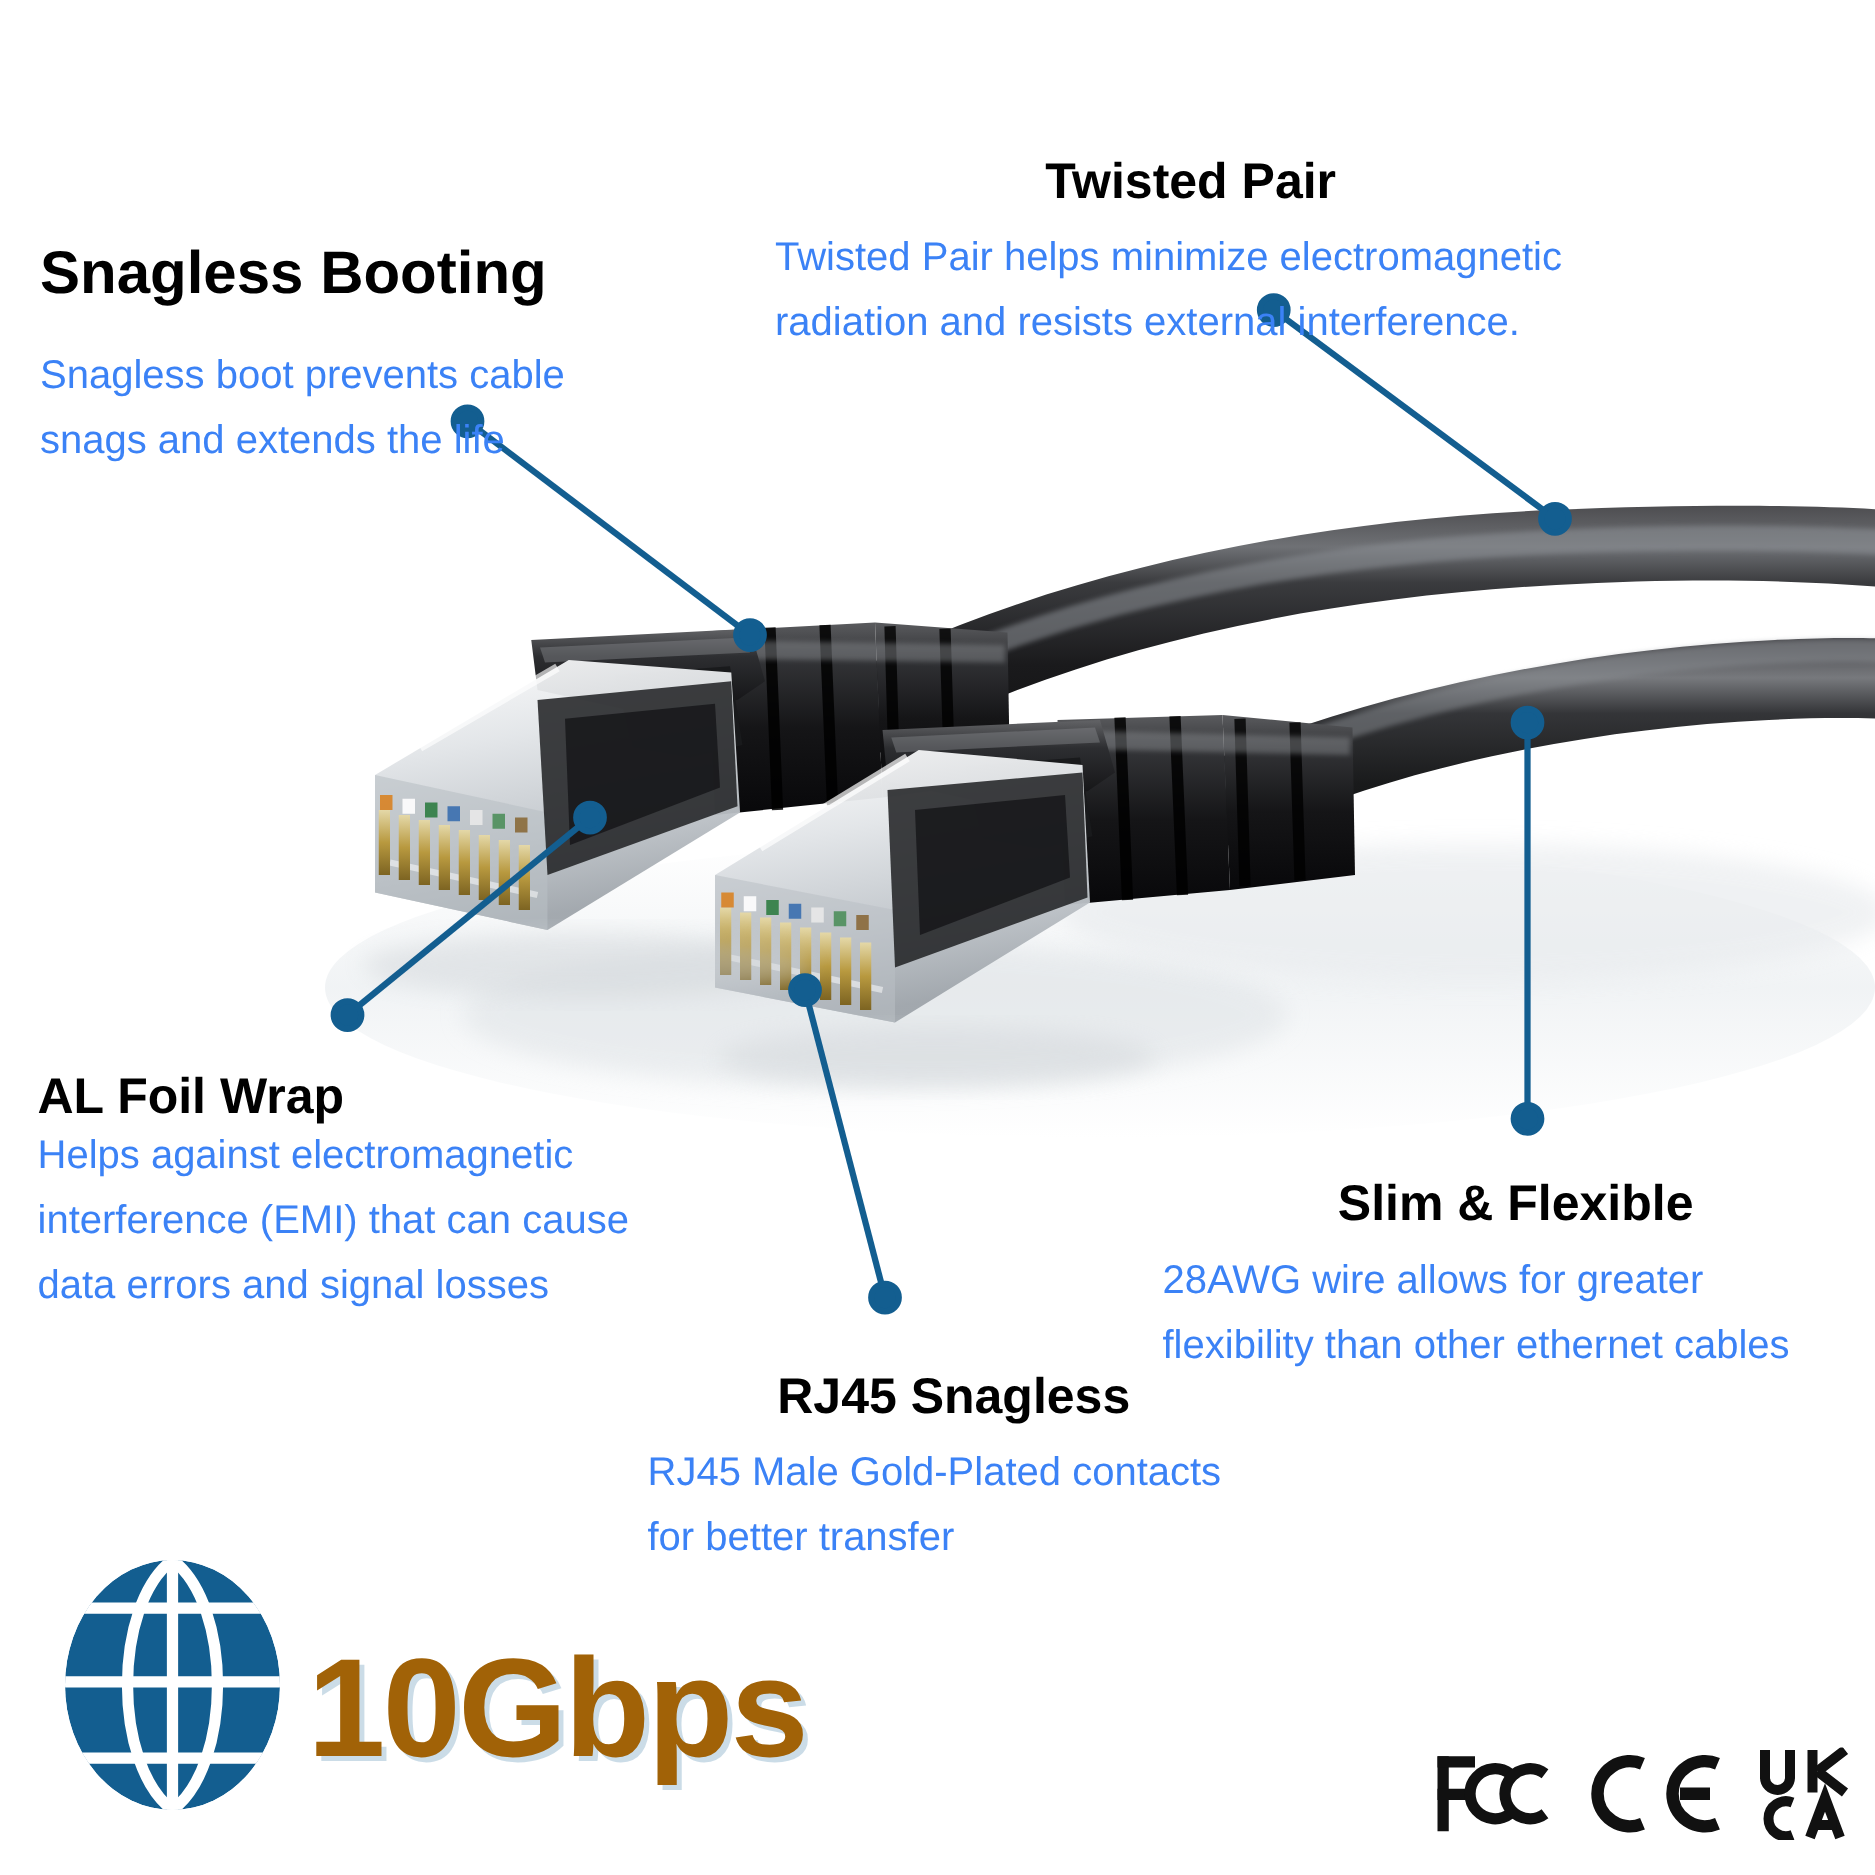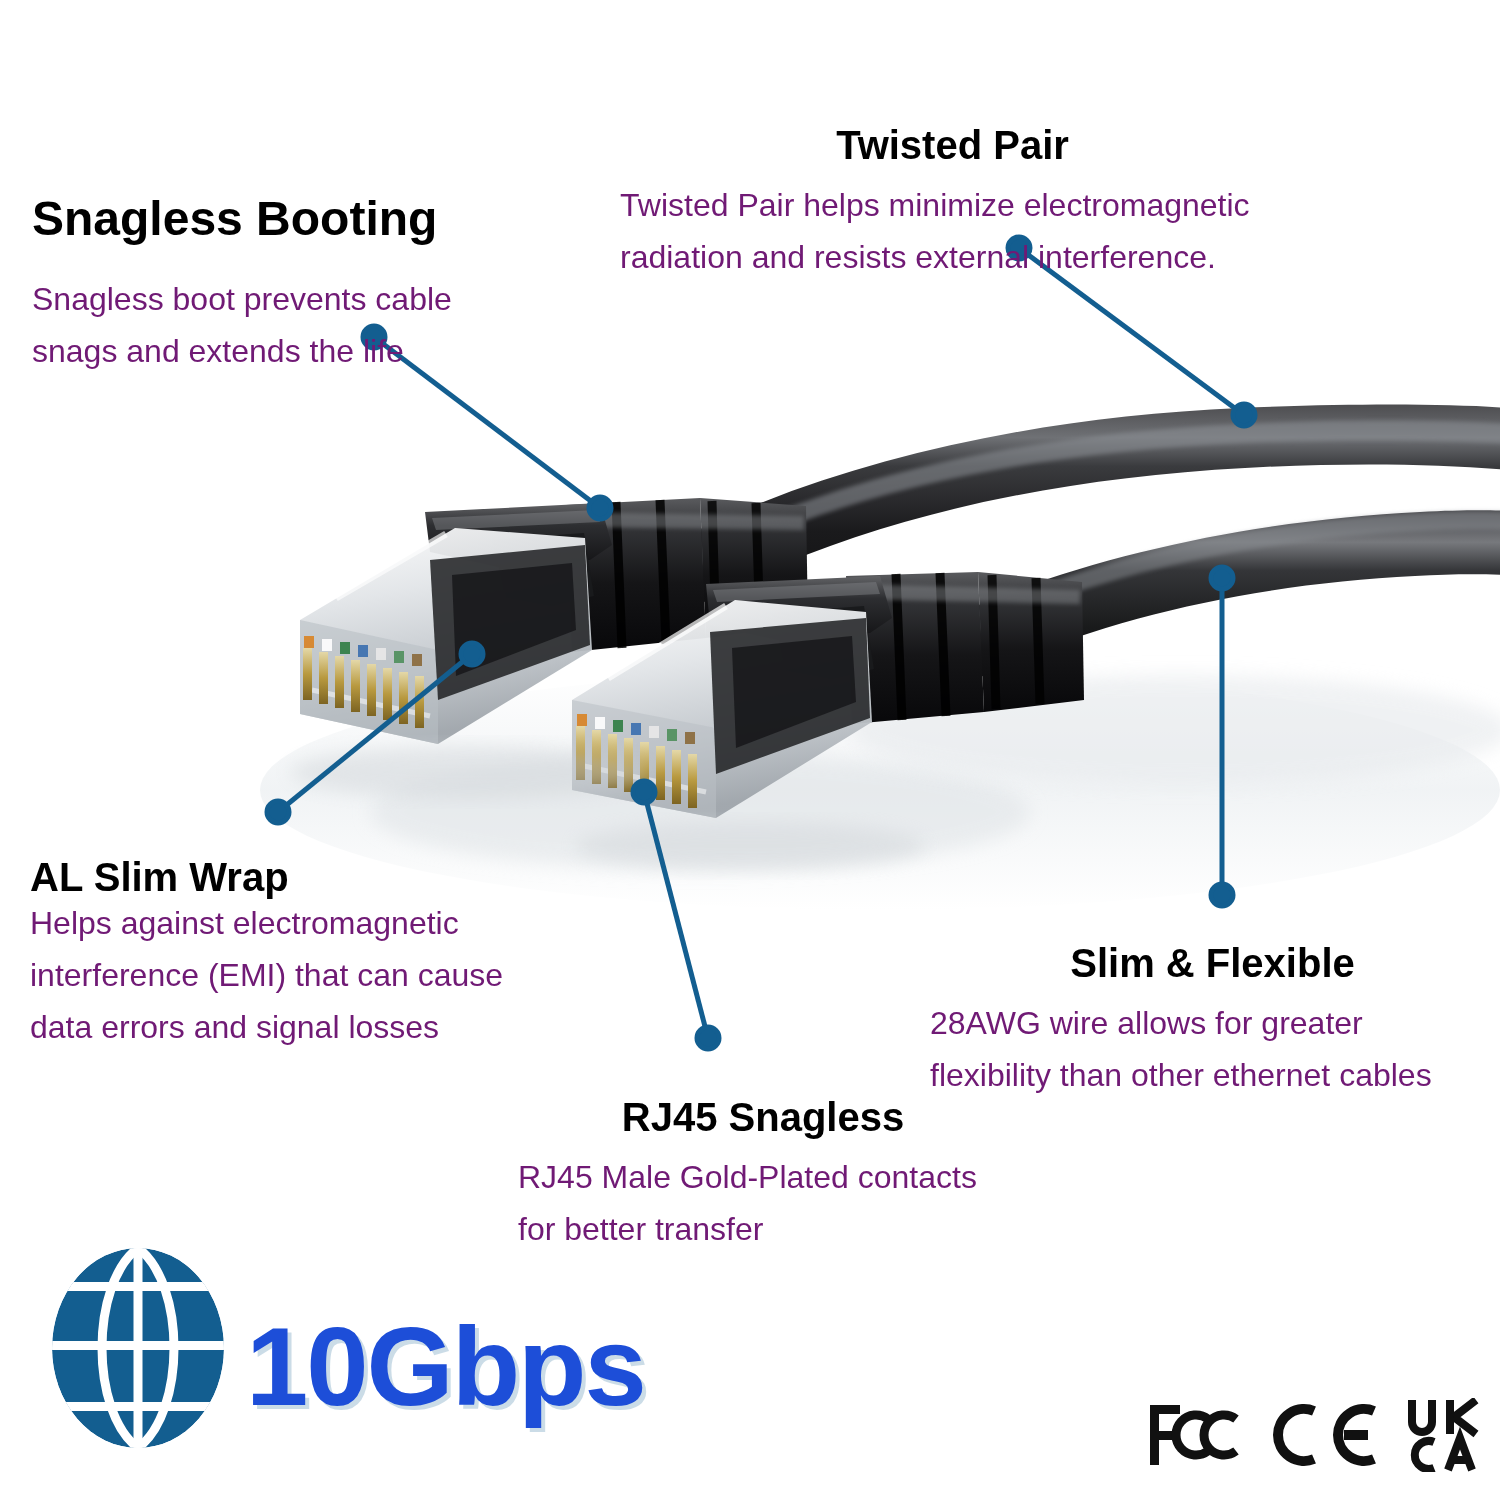"Twisted Pair helps minimize" .callout .c-body { color: #701a75 -> #3b82f6 }
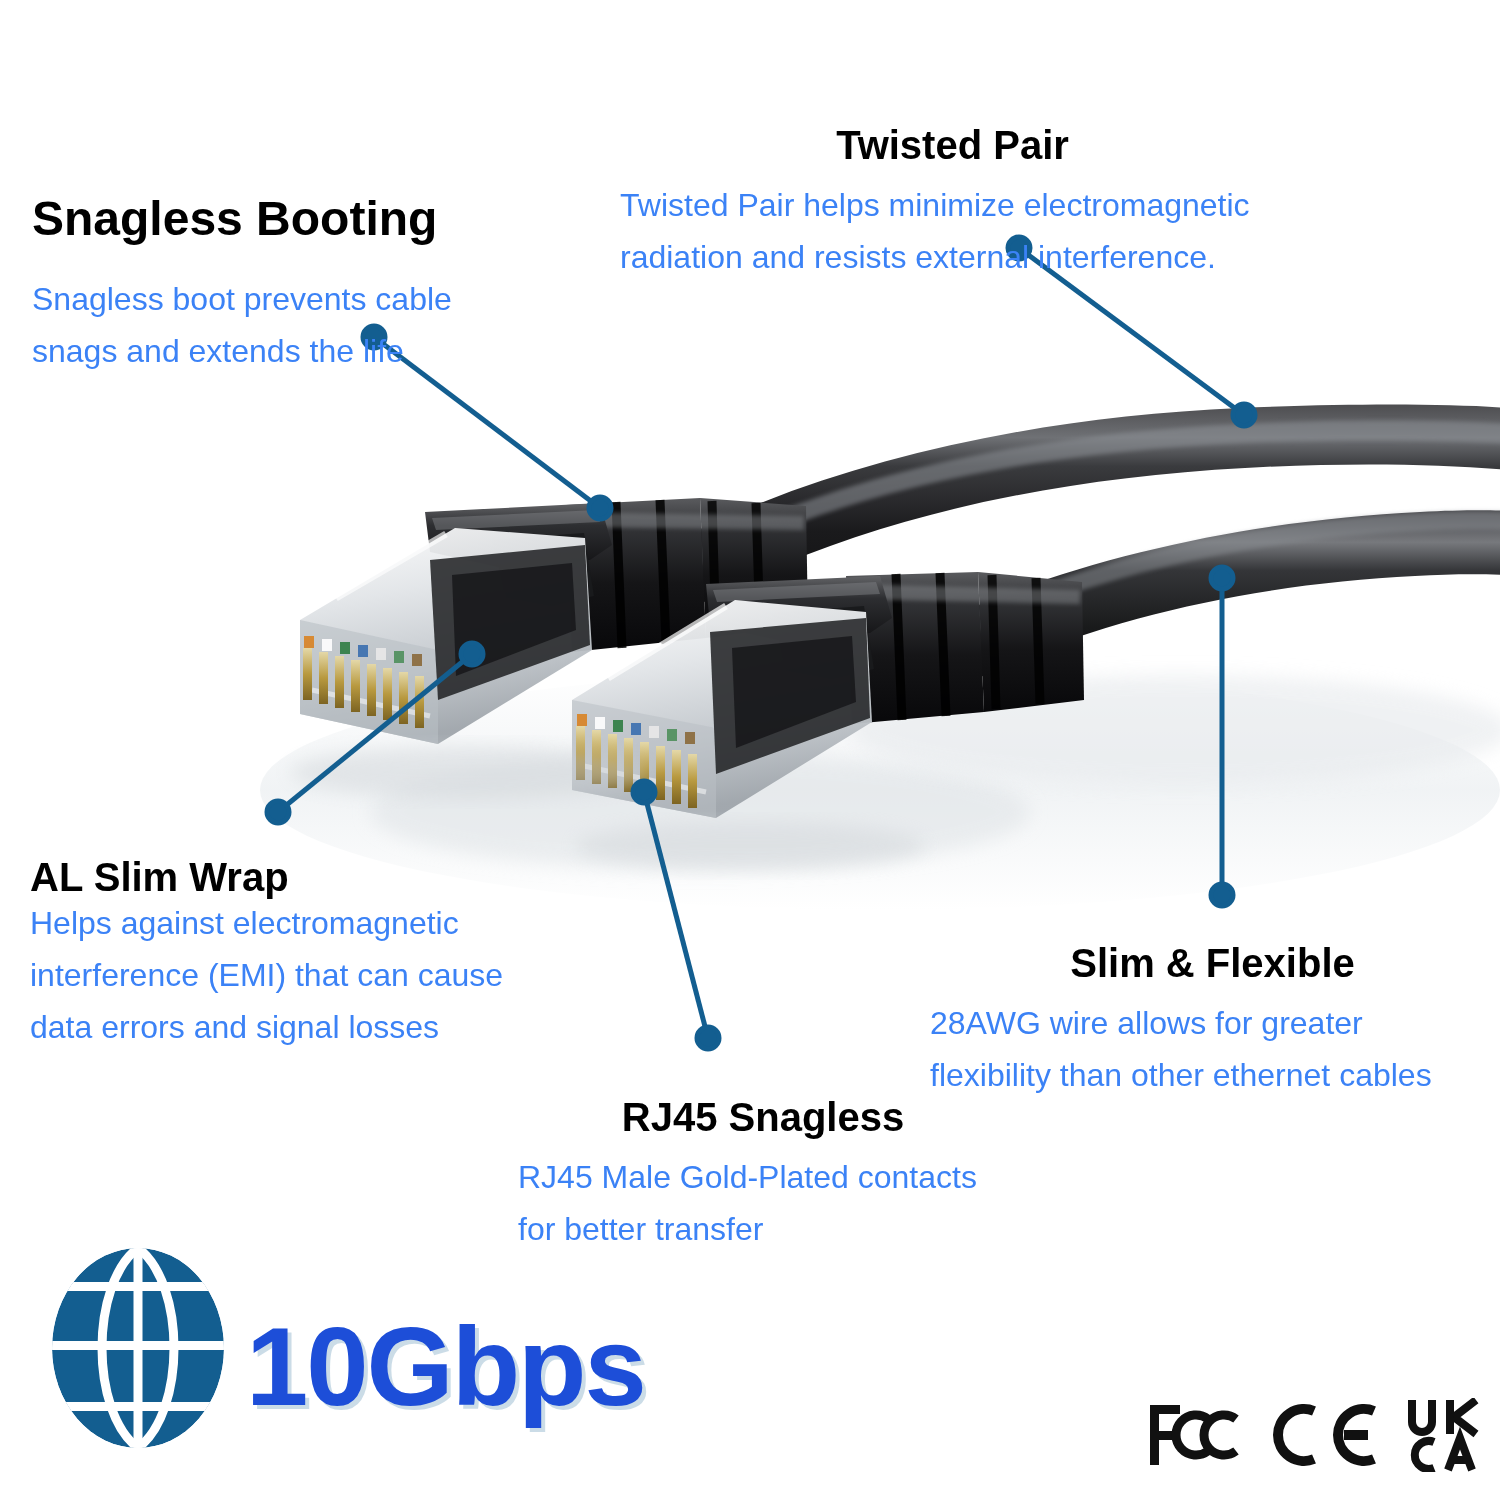"AL Slim Wrap" div.c-title { text: Slim -> Foil }
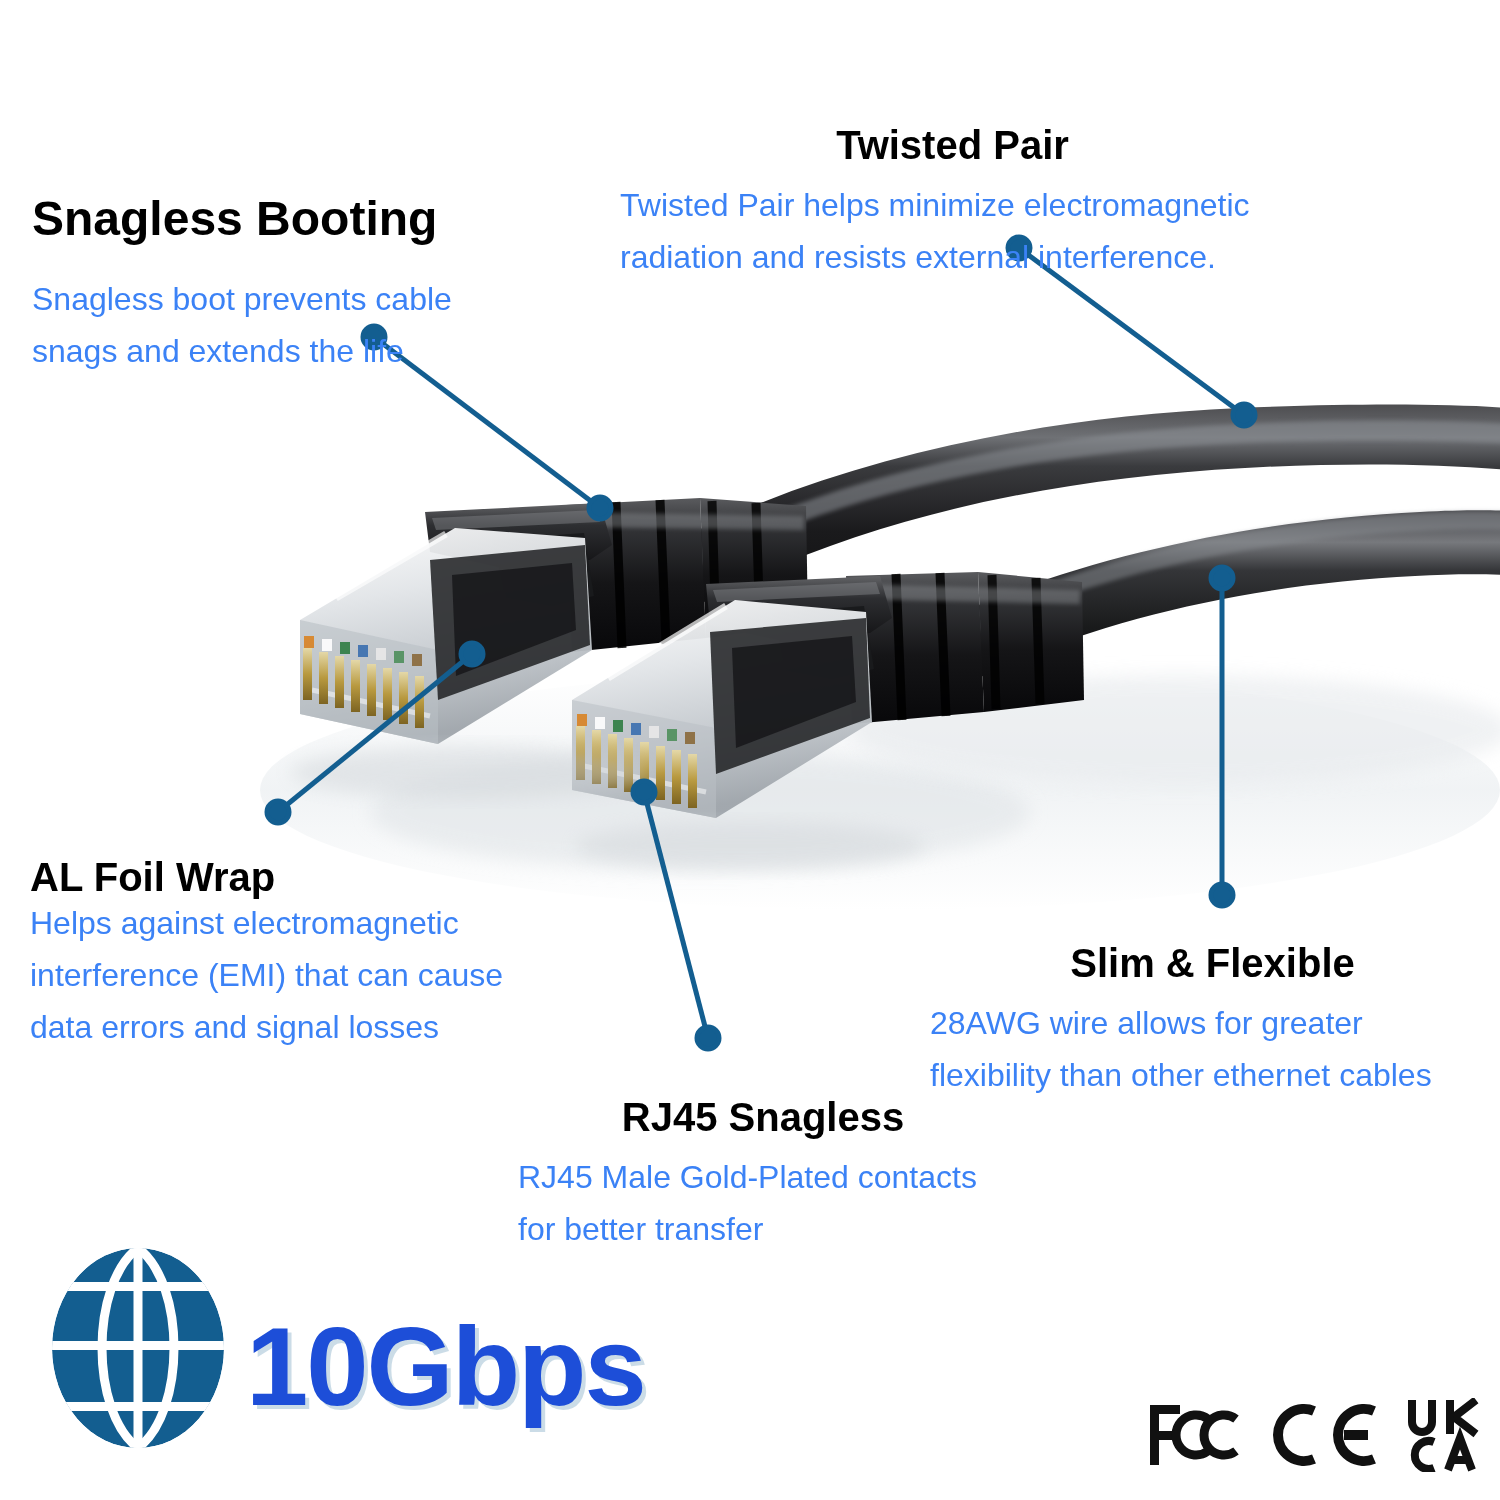"10Gbps" #speed-badge .speed-label { color: #1d4ed8 -> #a16207 }
